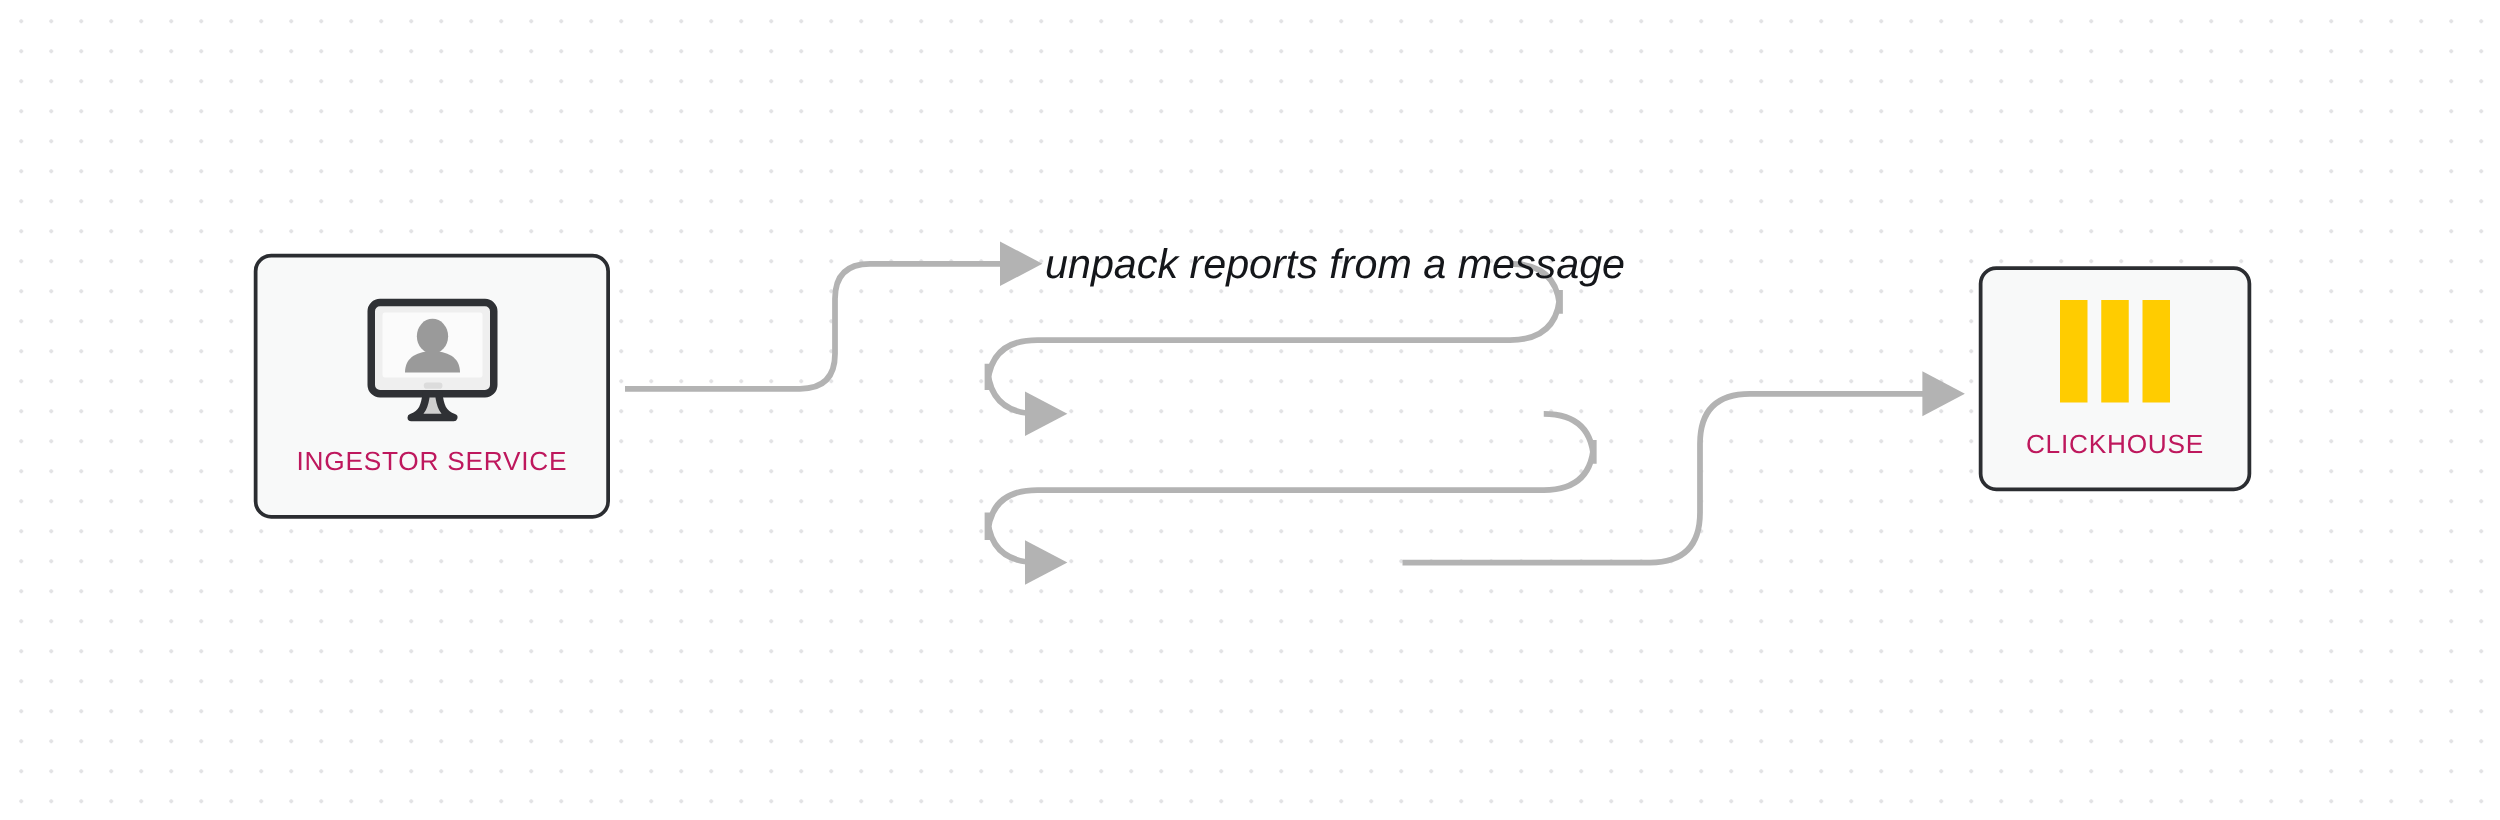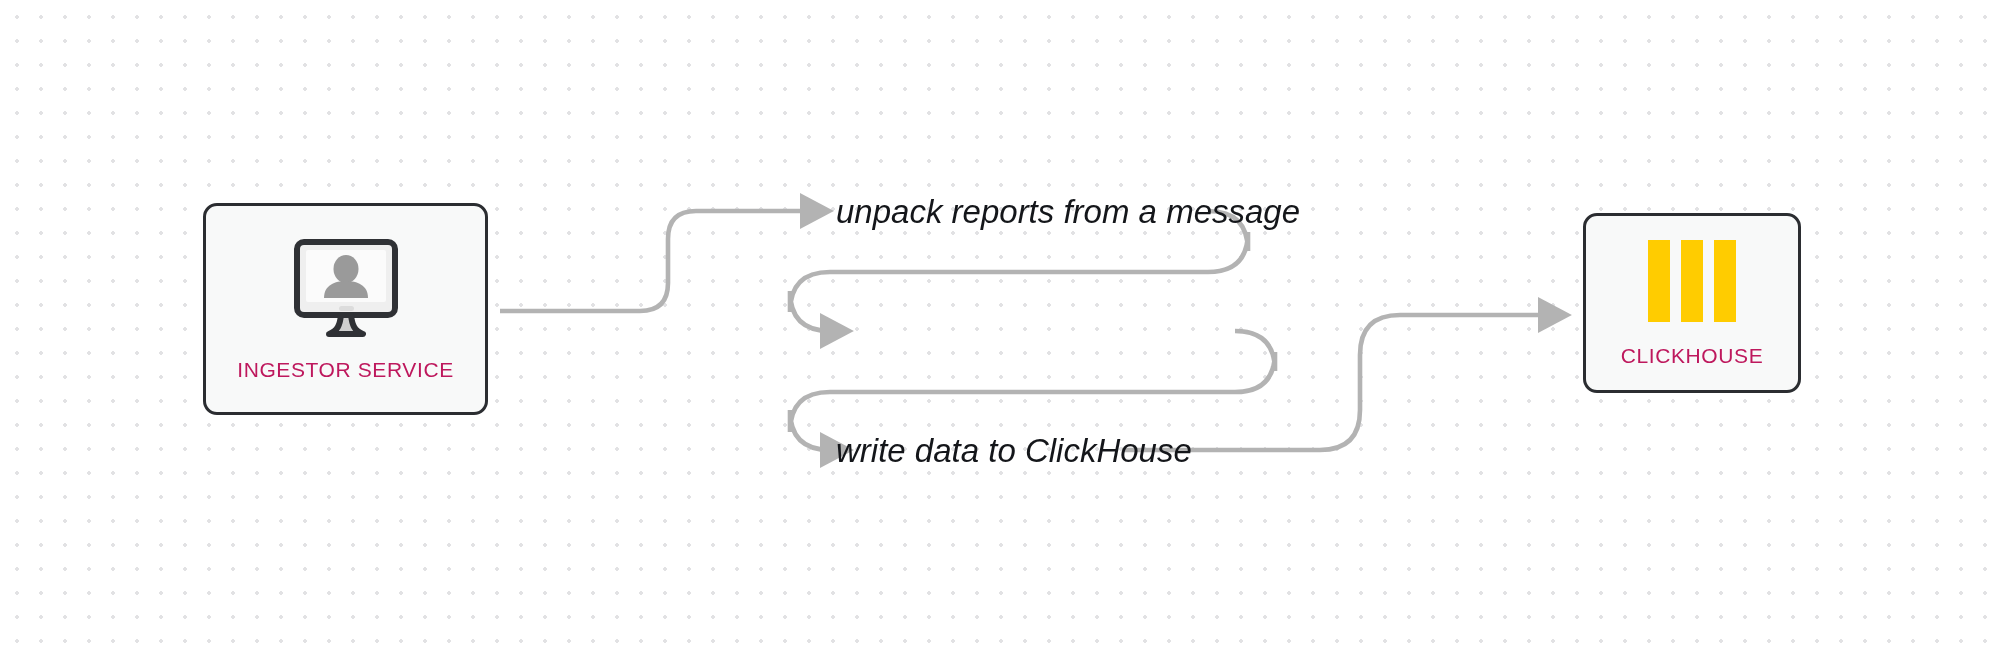"write data to ClickHouse" div.edge-label { html: <div>write data to ClickHouse</div> -> none }
